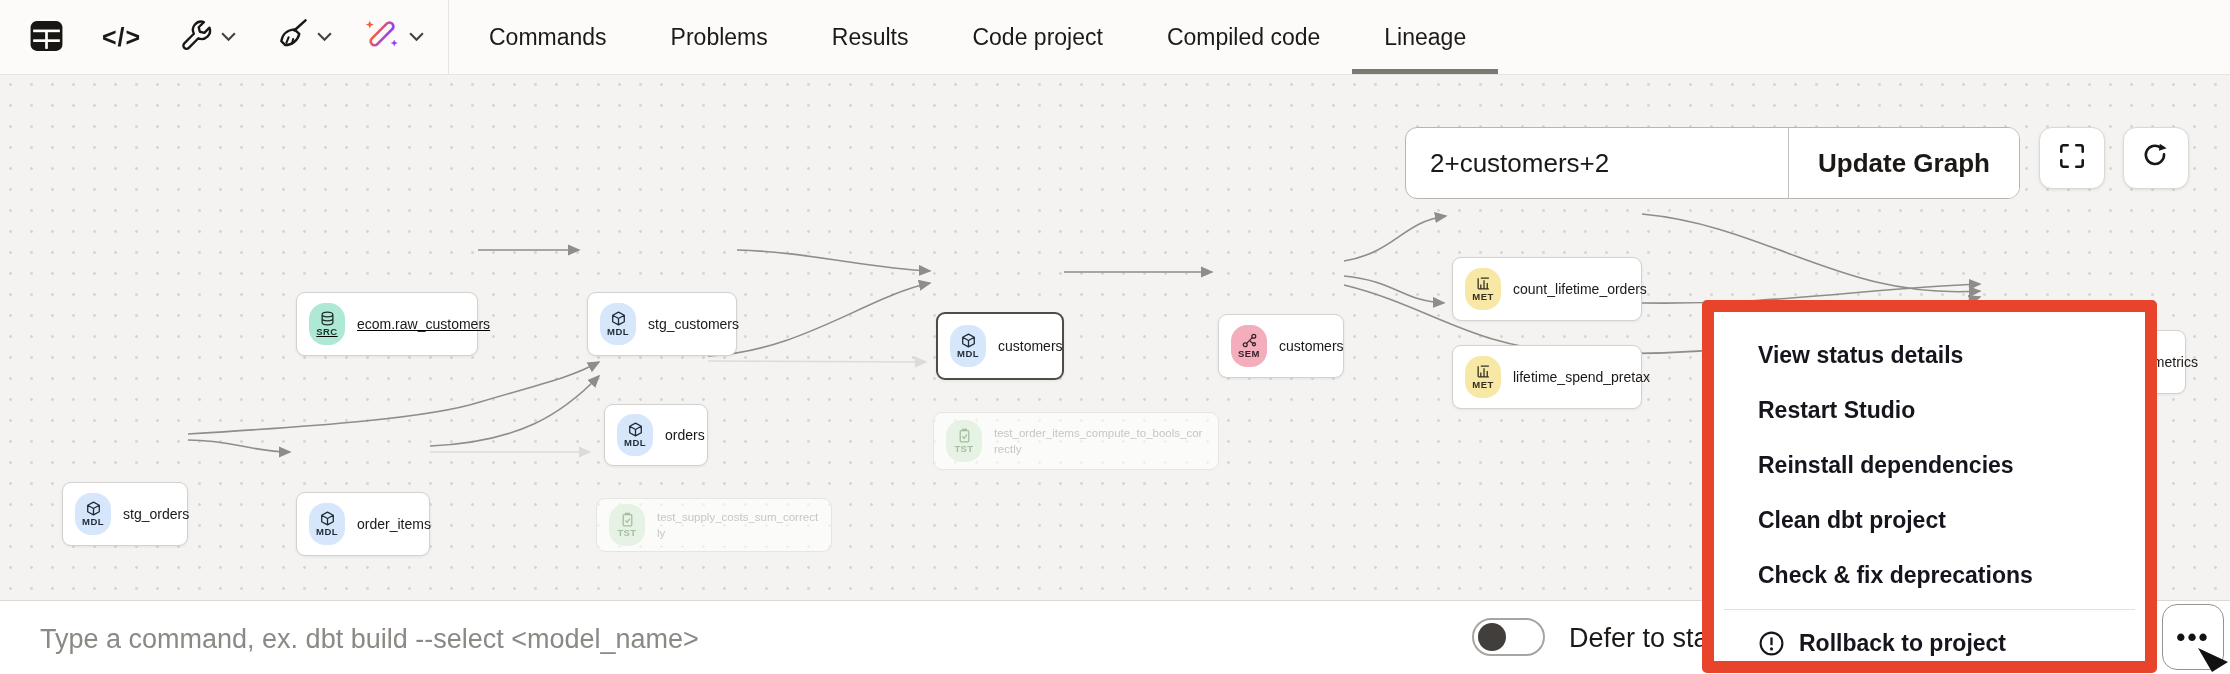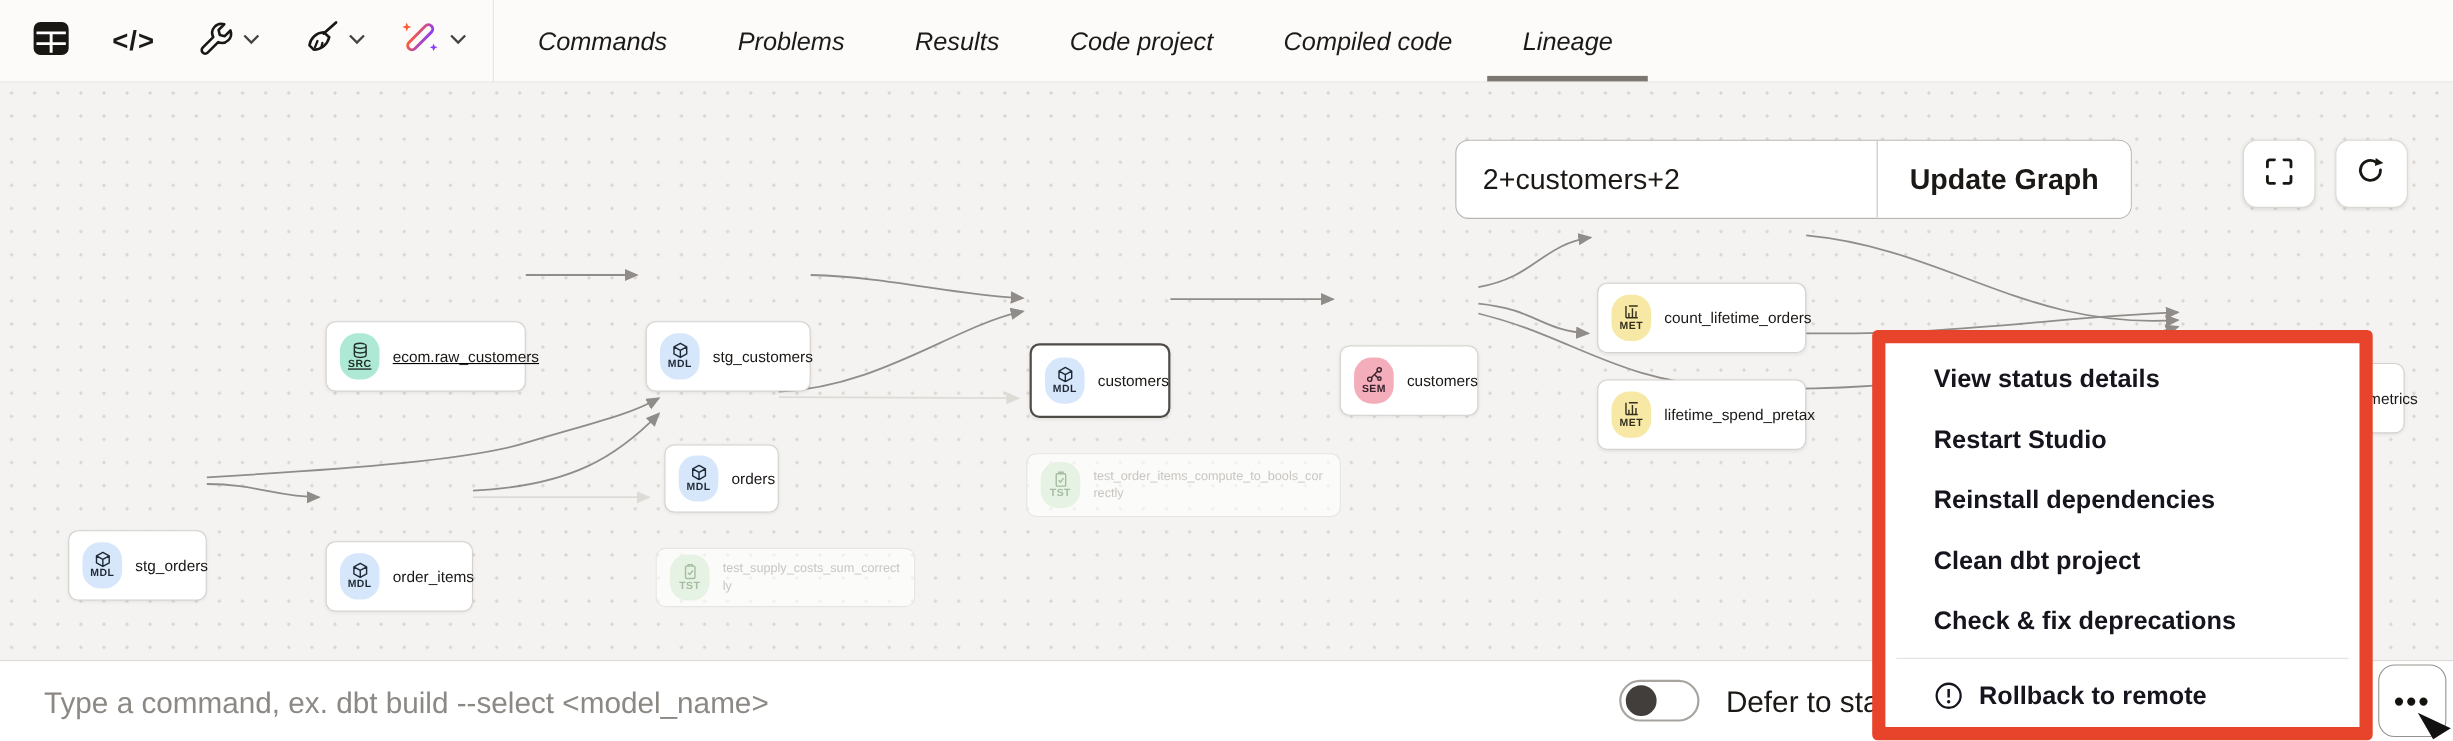"Commands" .tabbar { font-style: italic -> none }
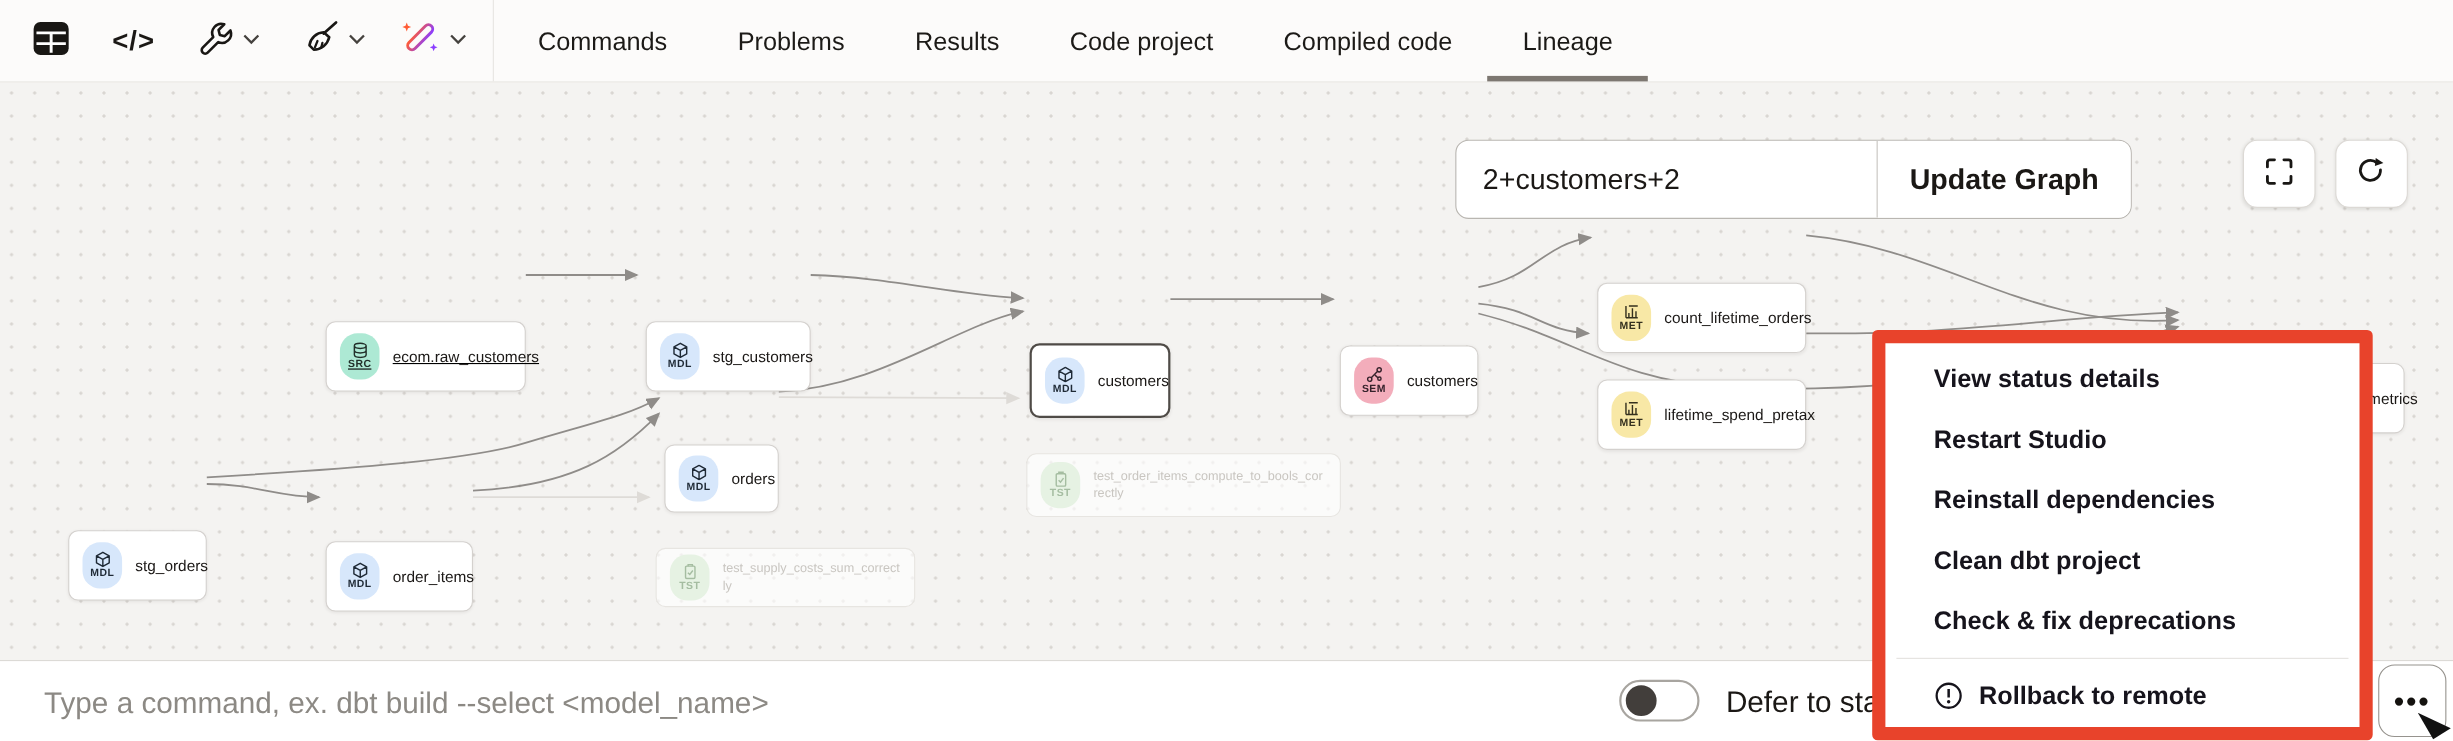"2+customers+2" .selectorbox { left: 1323px -> 1405px }
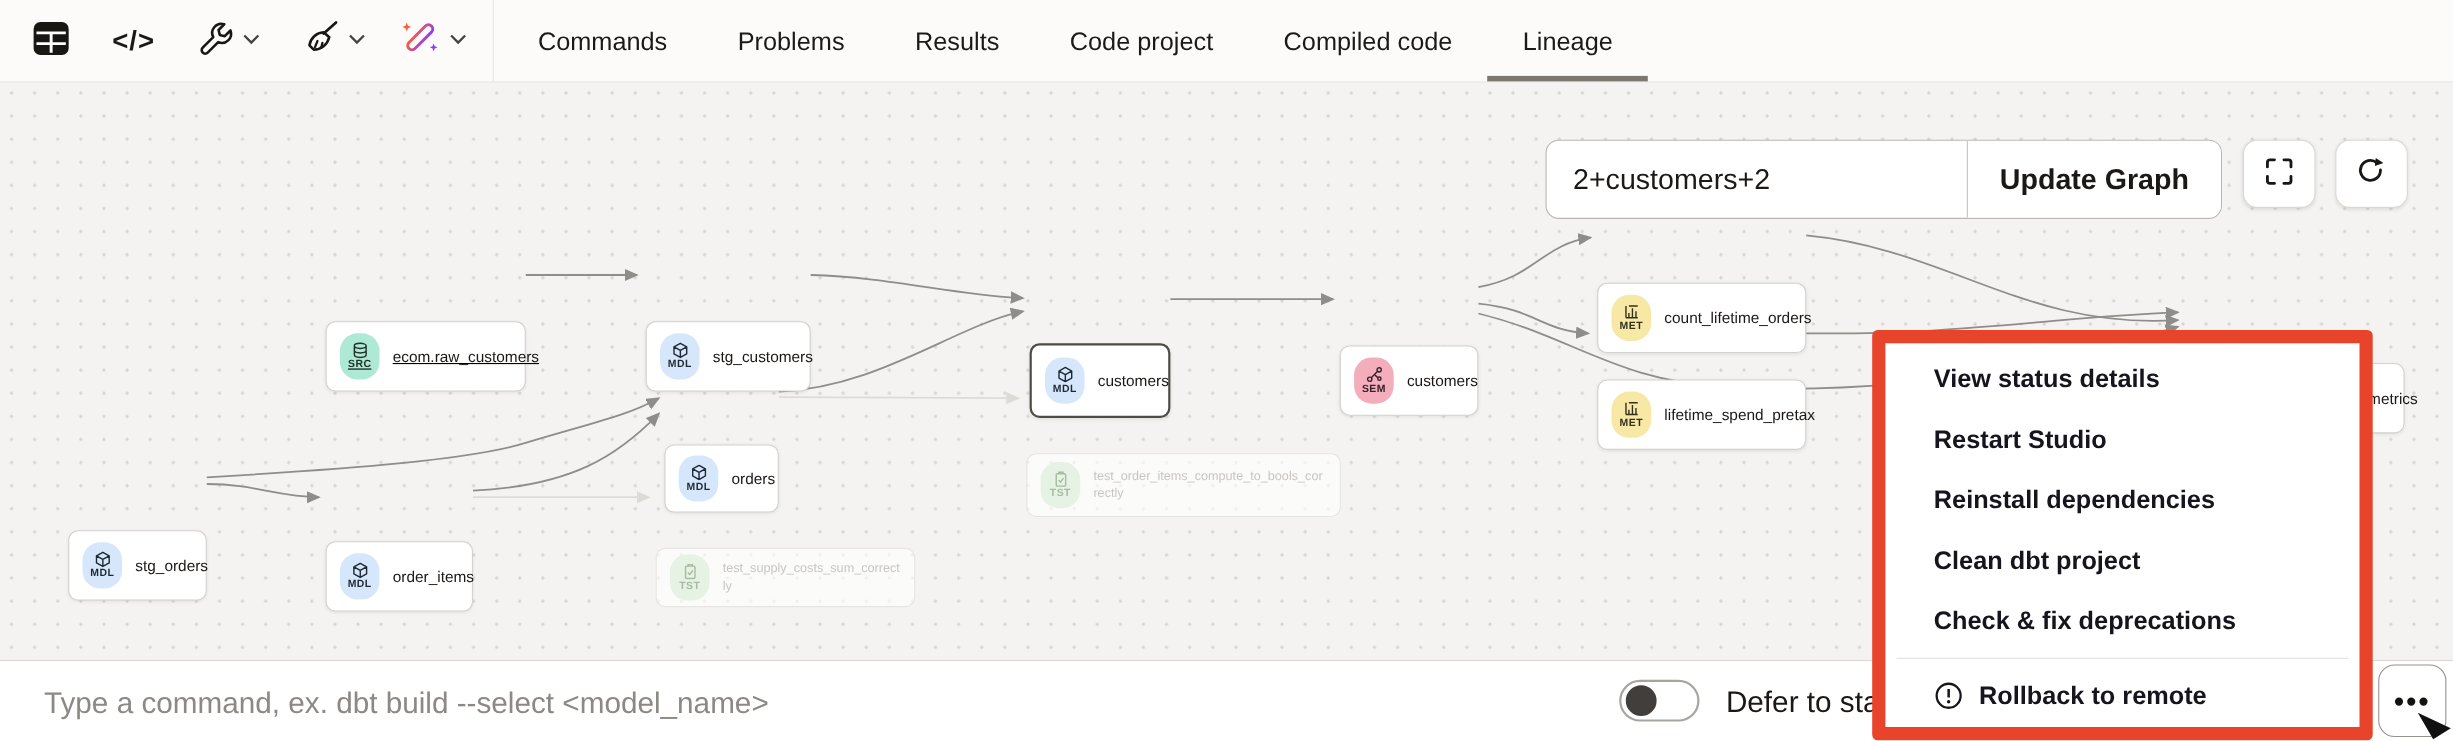"View status details" .menu { padding-top: 5px -> 16px }
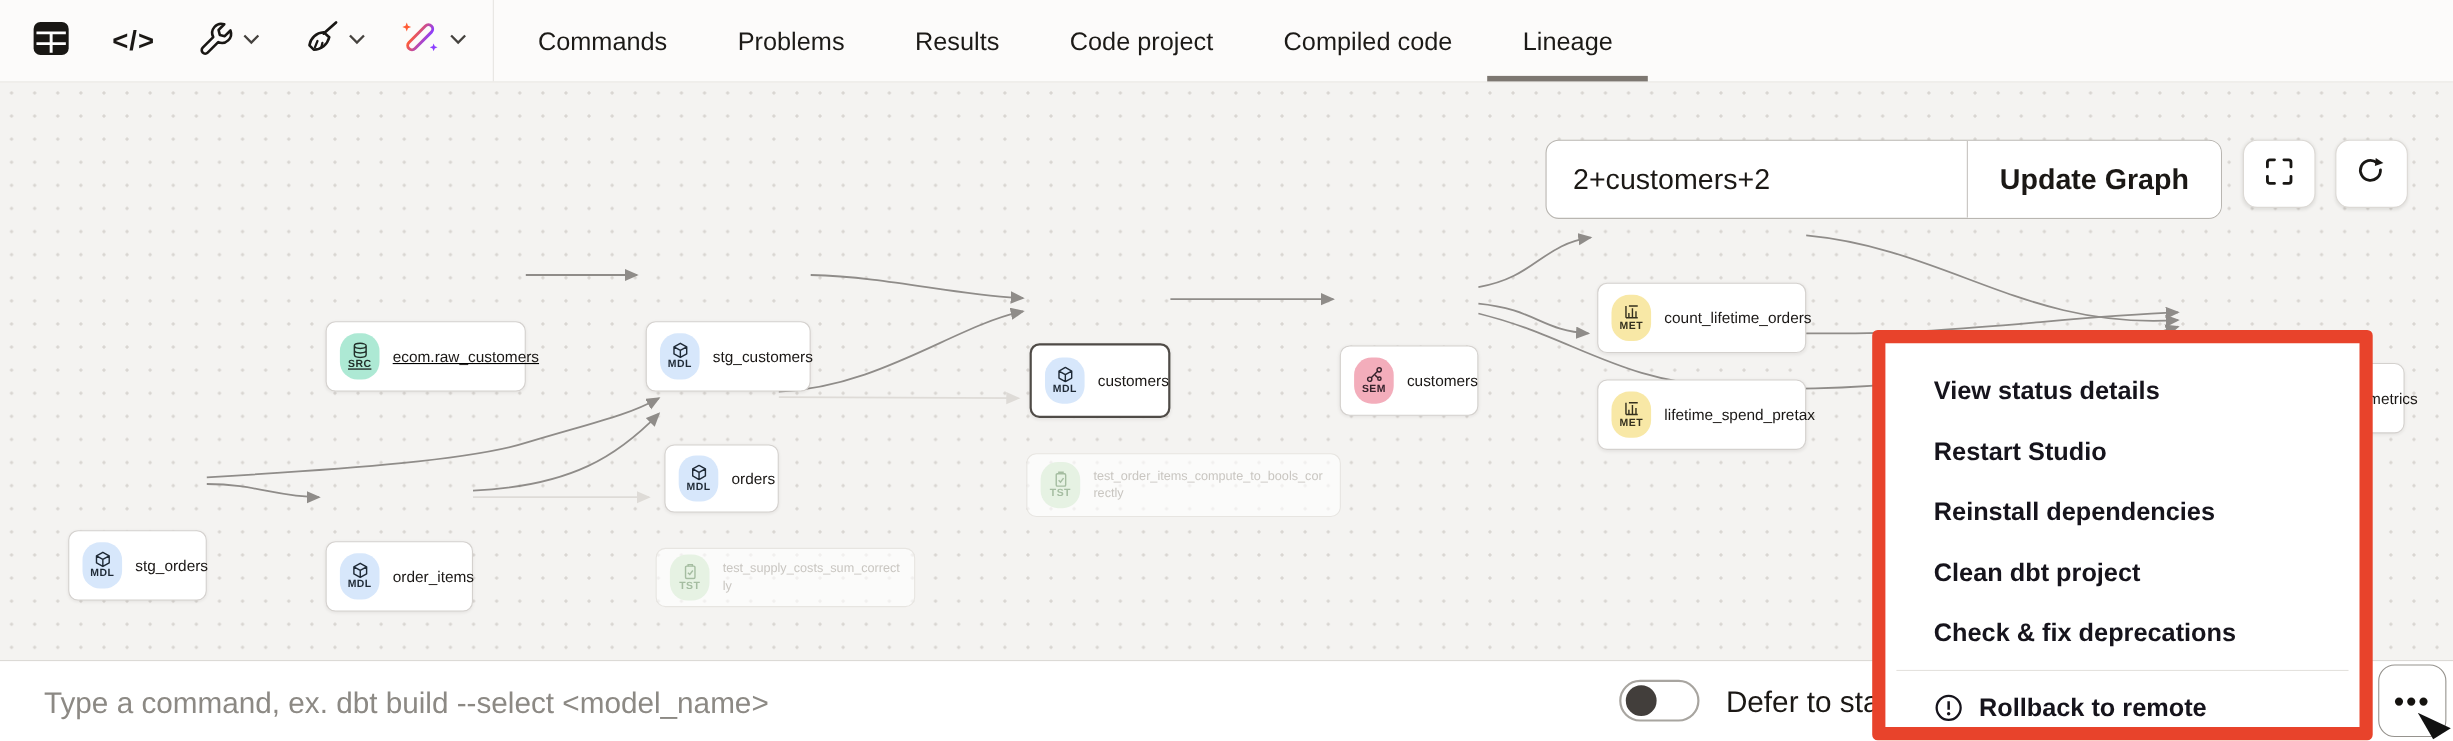"Rollback to remote" span { text: remote -> project }
